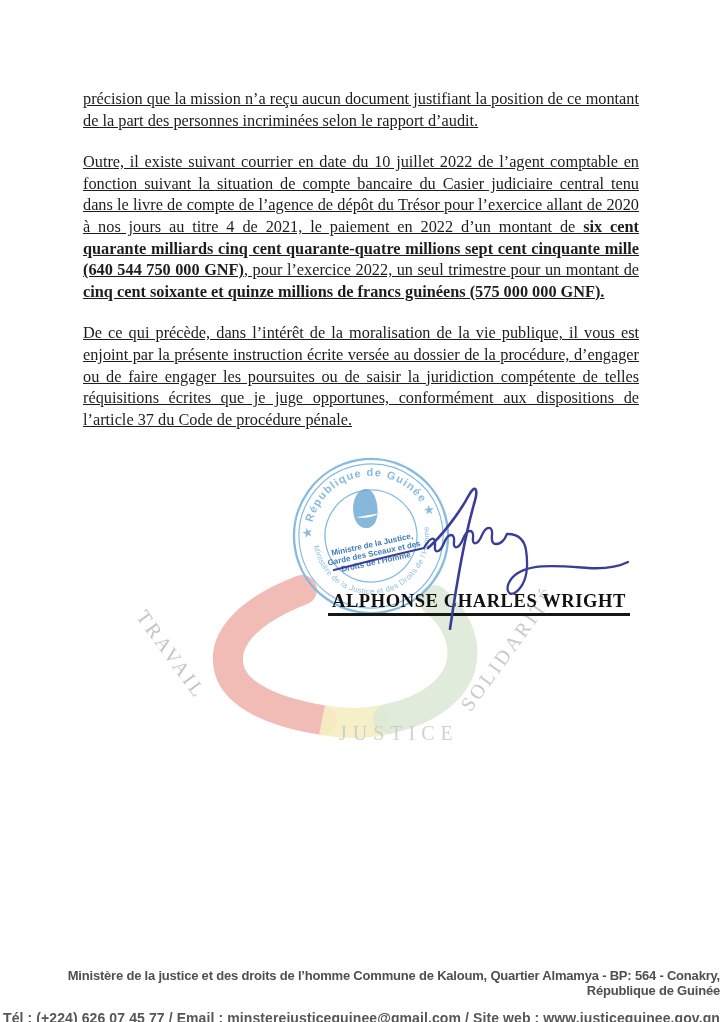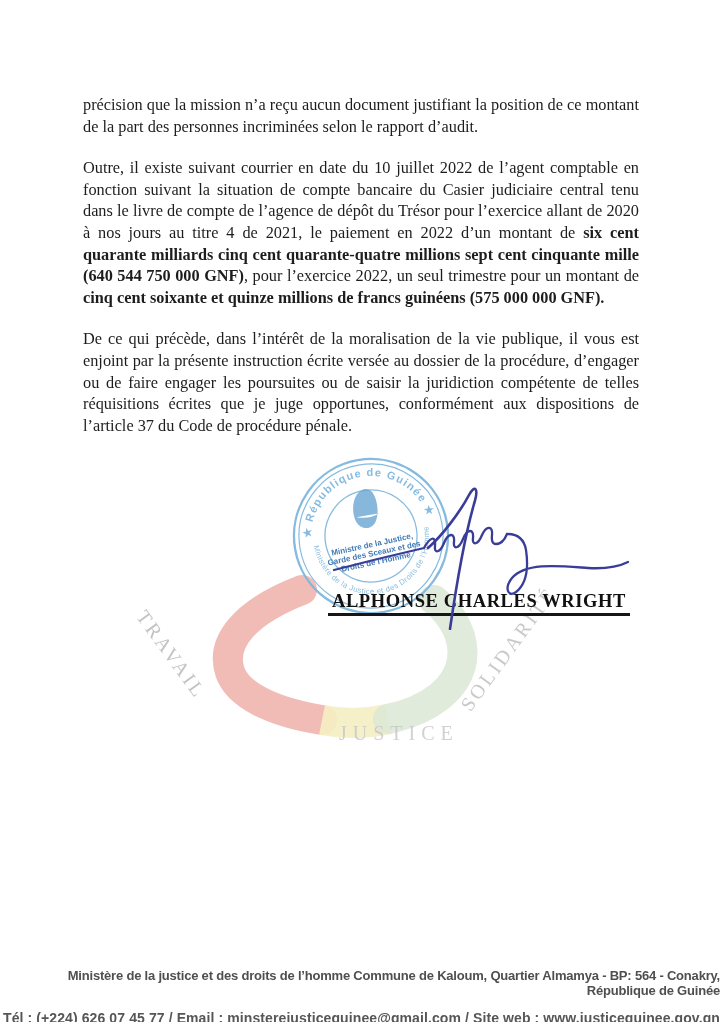"précision que la mission n’a" .body-text p { margin: 16px 0 20px 0 -> 10px 0 20px 0; text-decoration: none -> underline }
